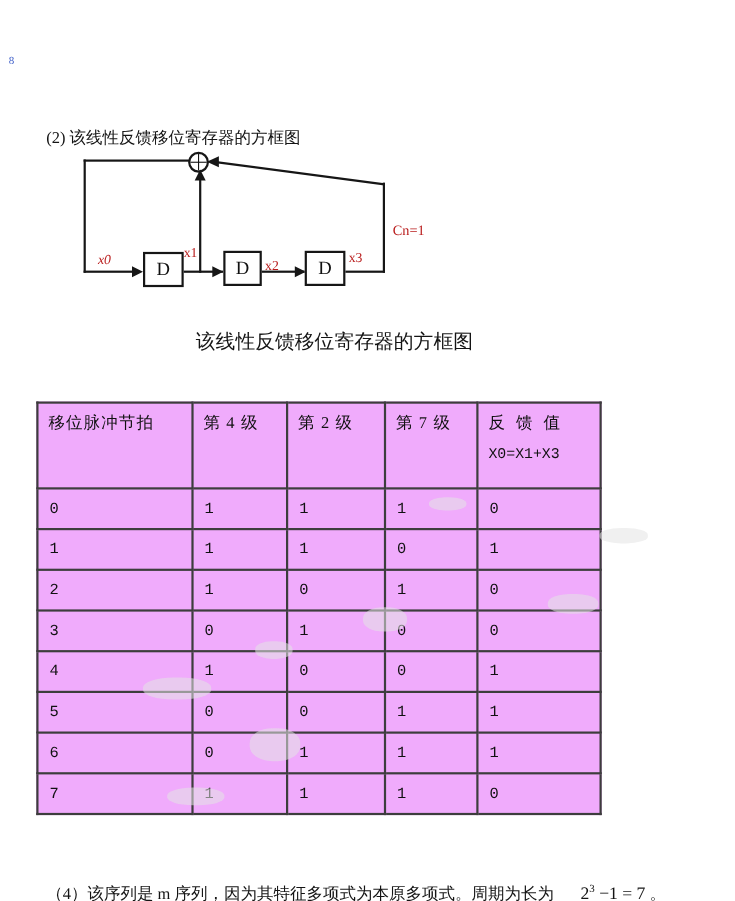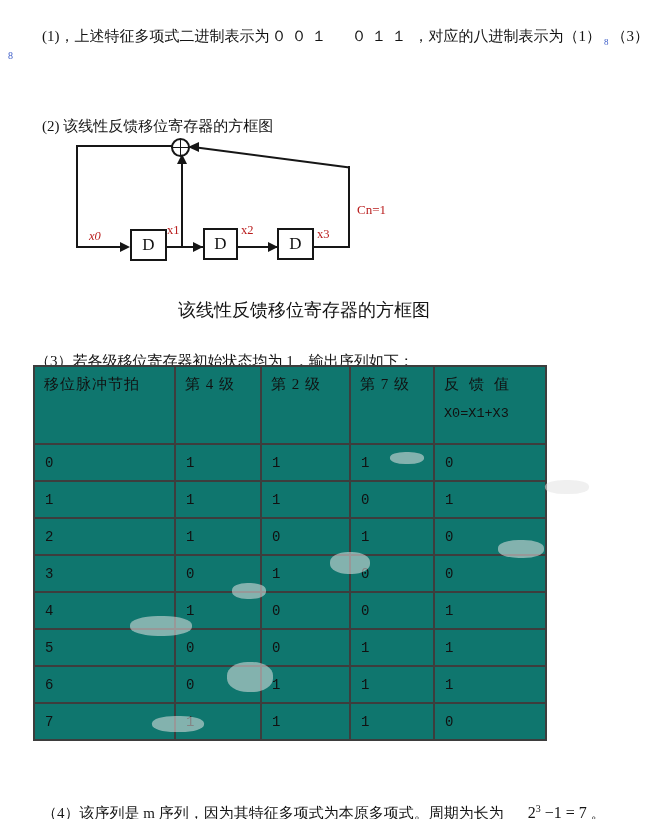"(1)，上述特征多项式二进制表示为 ００１ ０１１ ，对应的八进制表示为（1）" p.para { html: <p><span>(1)，上述特征多项式二进制表示为</span><span>００１ ０１１</span><span>，对应的八进制表示为（1）</span><span>8</span><span>（3）</span></p> -> none }
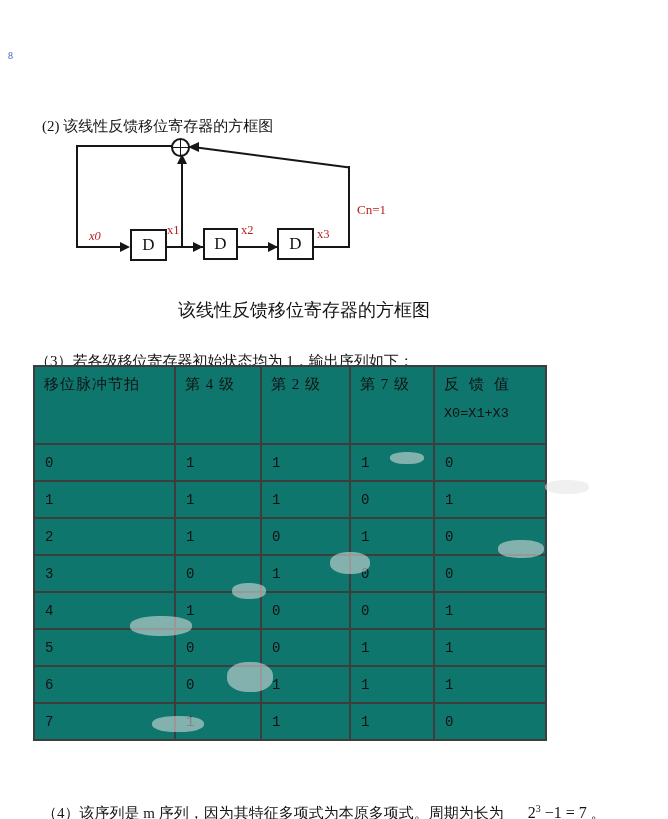"x2" div.dlabel { top: 93px -> 104px }
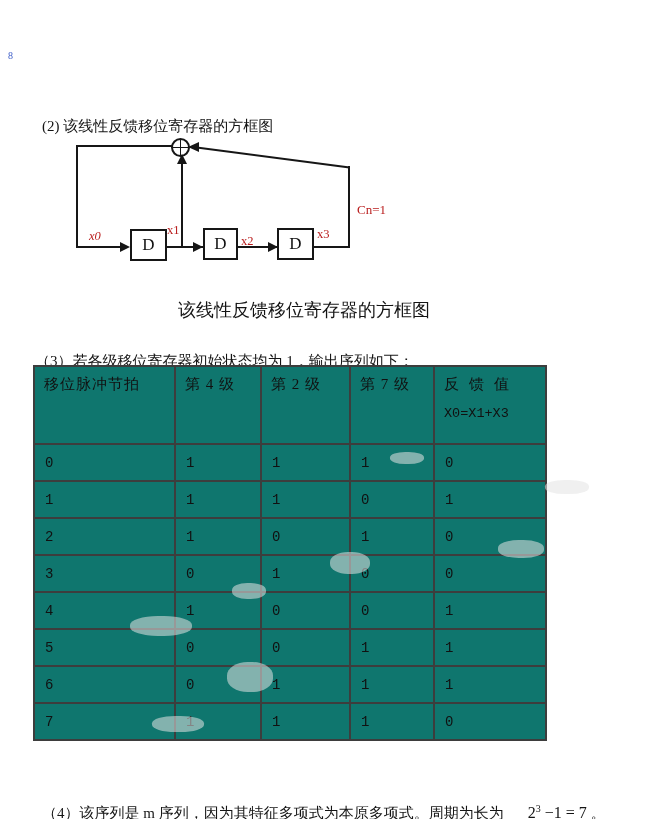"（3）若各级移位寄存器初始状态均为 1，输出序列如下：" p.para { html: <p>（3）若各级移位寄存器初始状态均为 1，输出序列如下：</p> -> none }
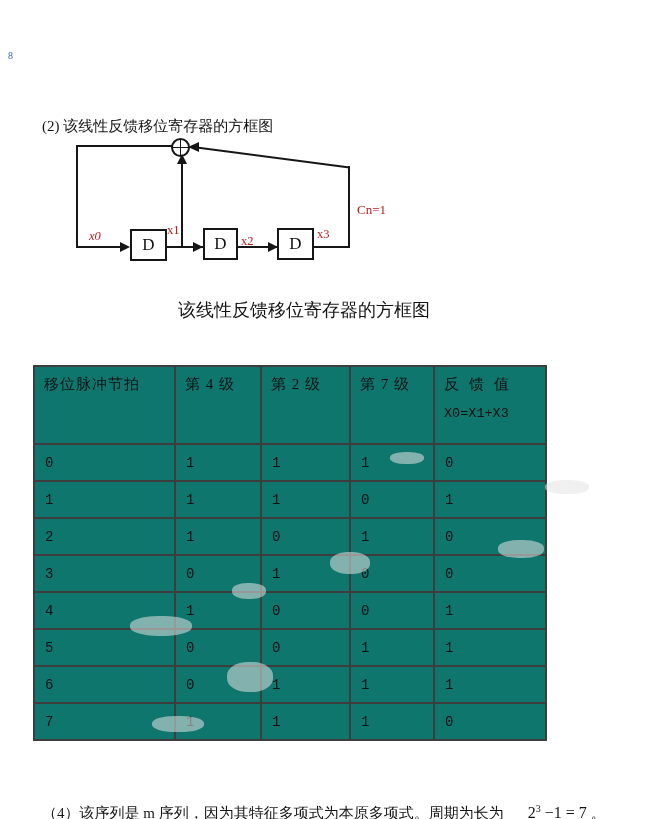"移位脉冲节拍" .seqtable { background: #0f766e -> #f0abfc }
